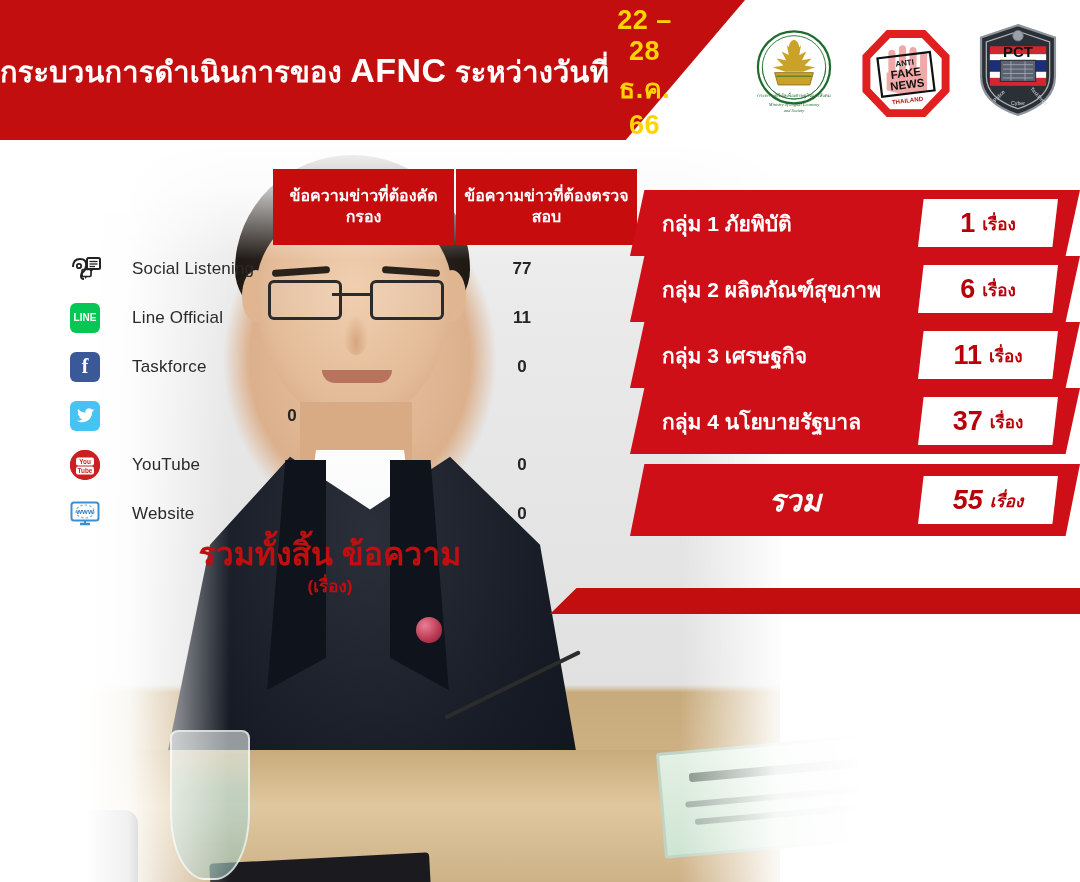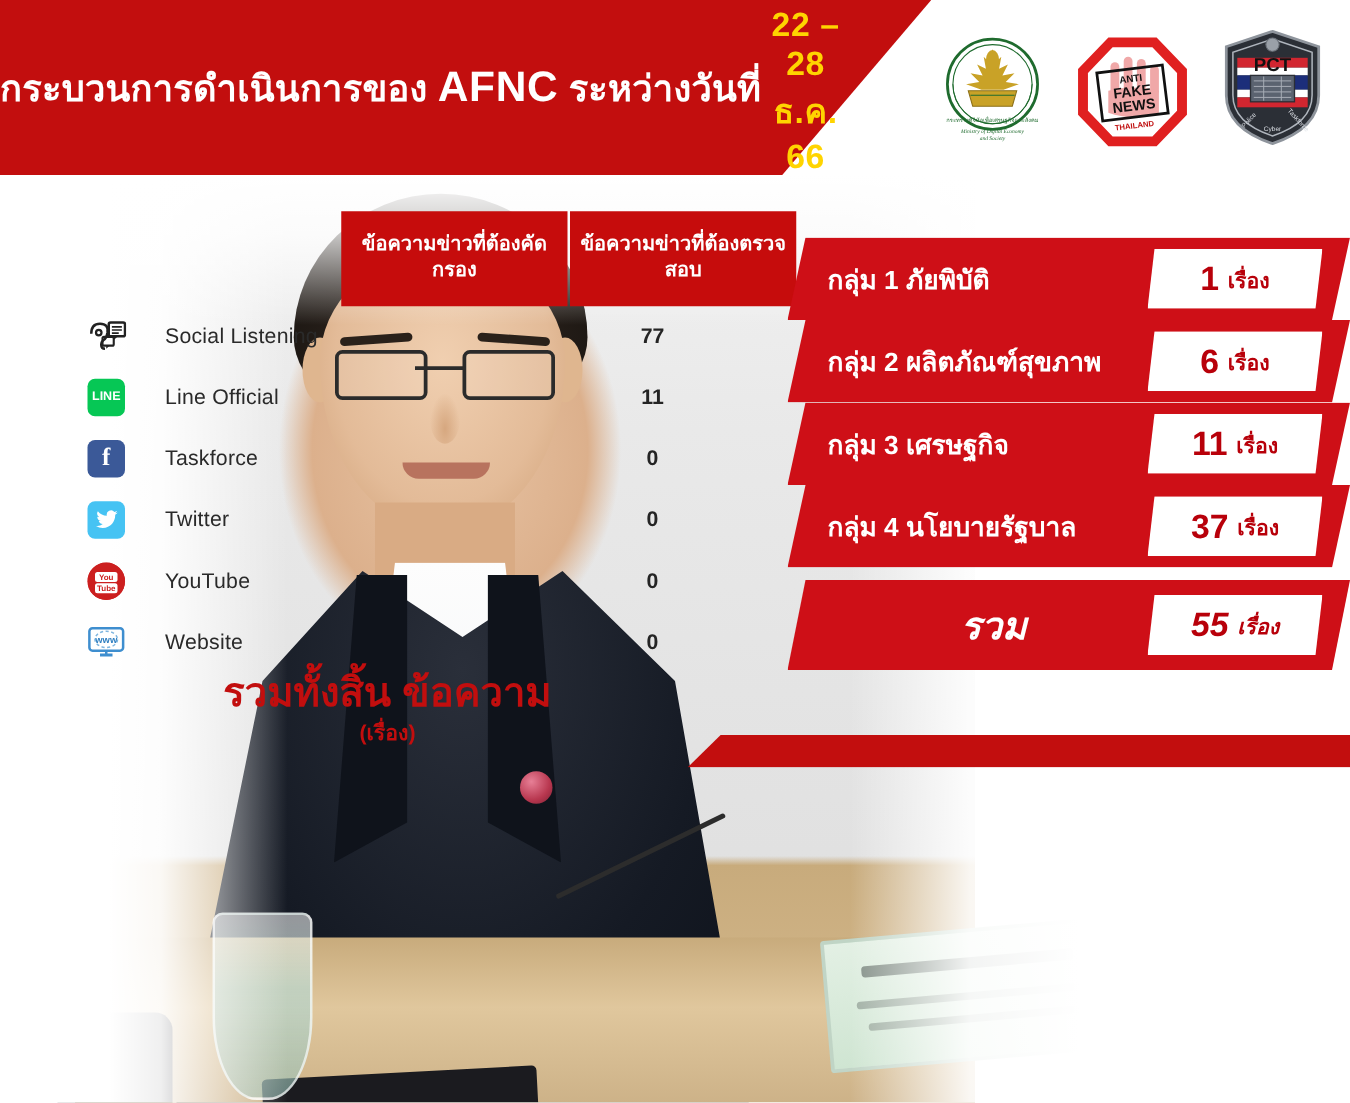"Twitter" div.tlabel { html: <div>Twitter</div> -> none }
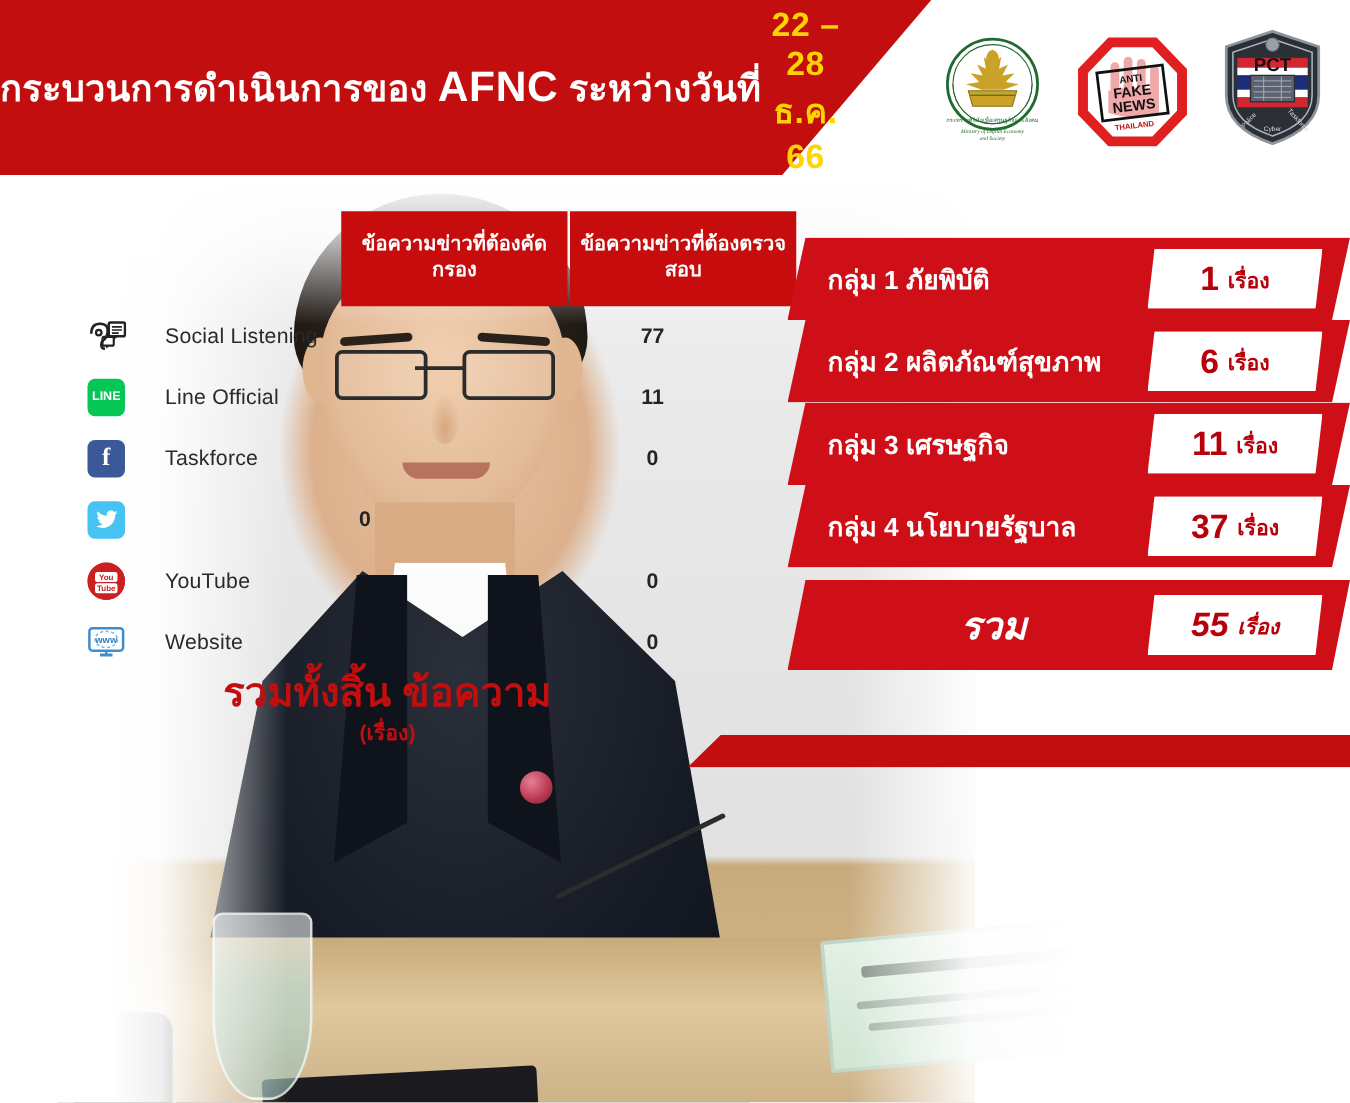"รวมทั้งสิ้น ข้อความ" .sum-row { padding-left: none -> 20px }
